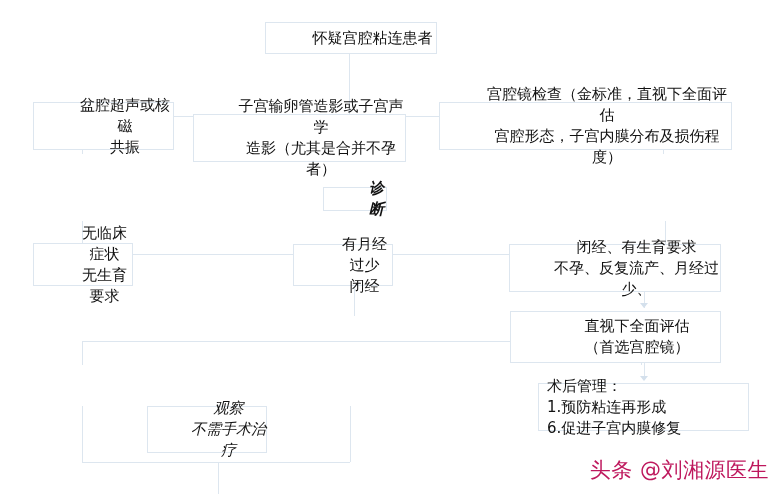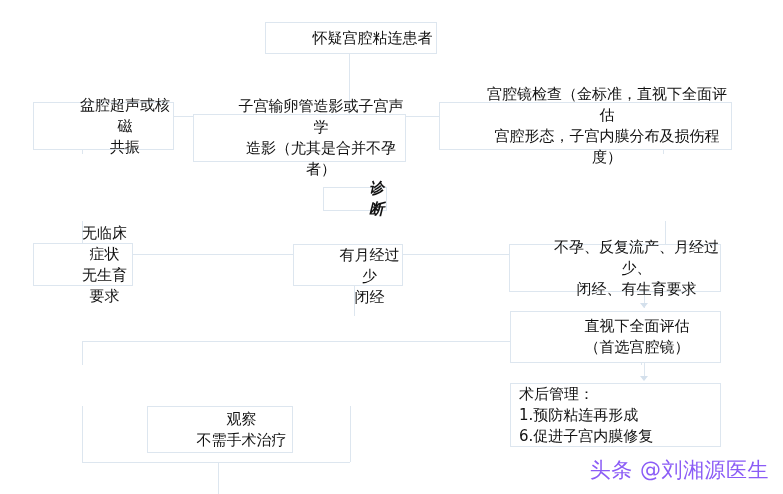"有月经过少" div.box { justify-content: space-between -> none; width: 110px -> 100px }
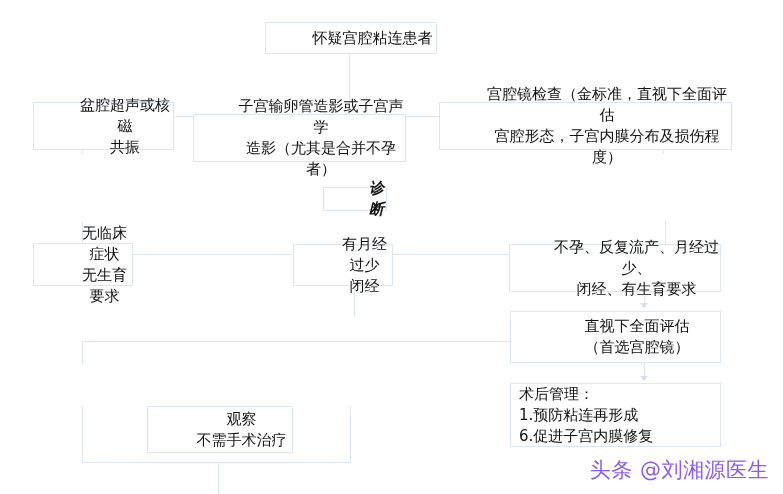"不孕、反复流产、月经过少、" span { order: before "闭经、有生育要求" -> after "闭经、有生育要求" }
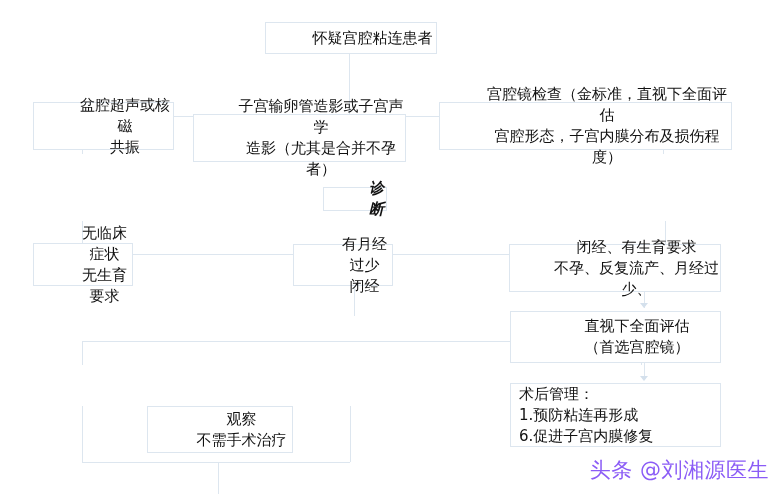"术后管理：" div.box { height: 64px -> 48px; left: 510px -> 538px }
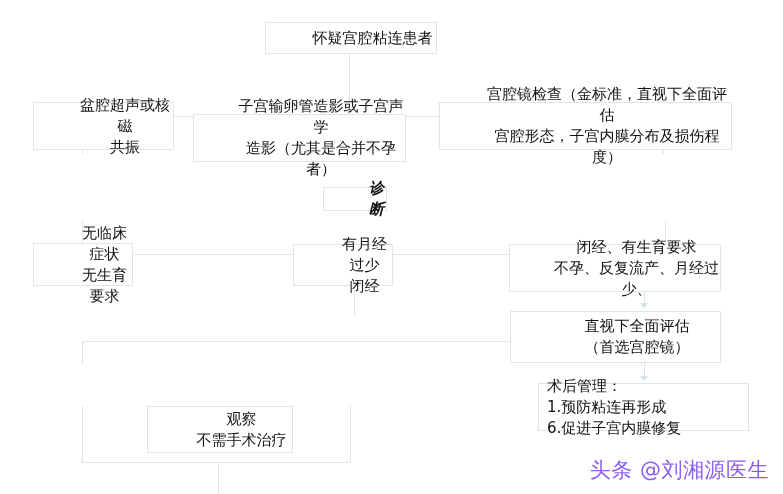"观察" div.box { font-style: none -> italic; width: 146px -> 120px }
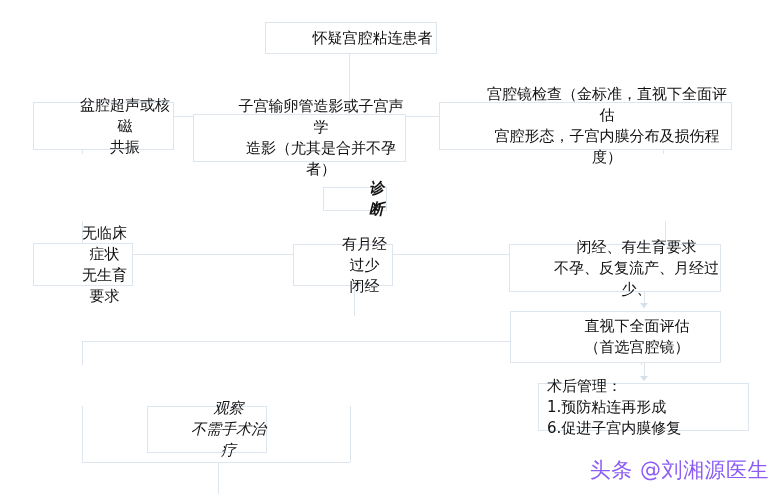"头条 @刘湘源医生" .watermark { color: #8b5cf6 -> #be185d }
